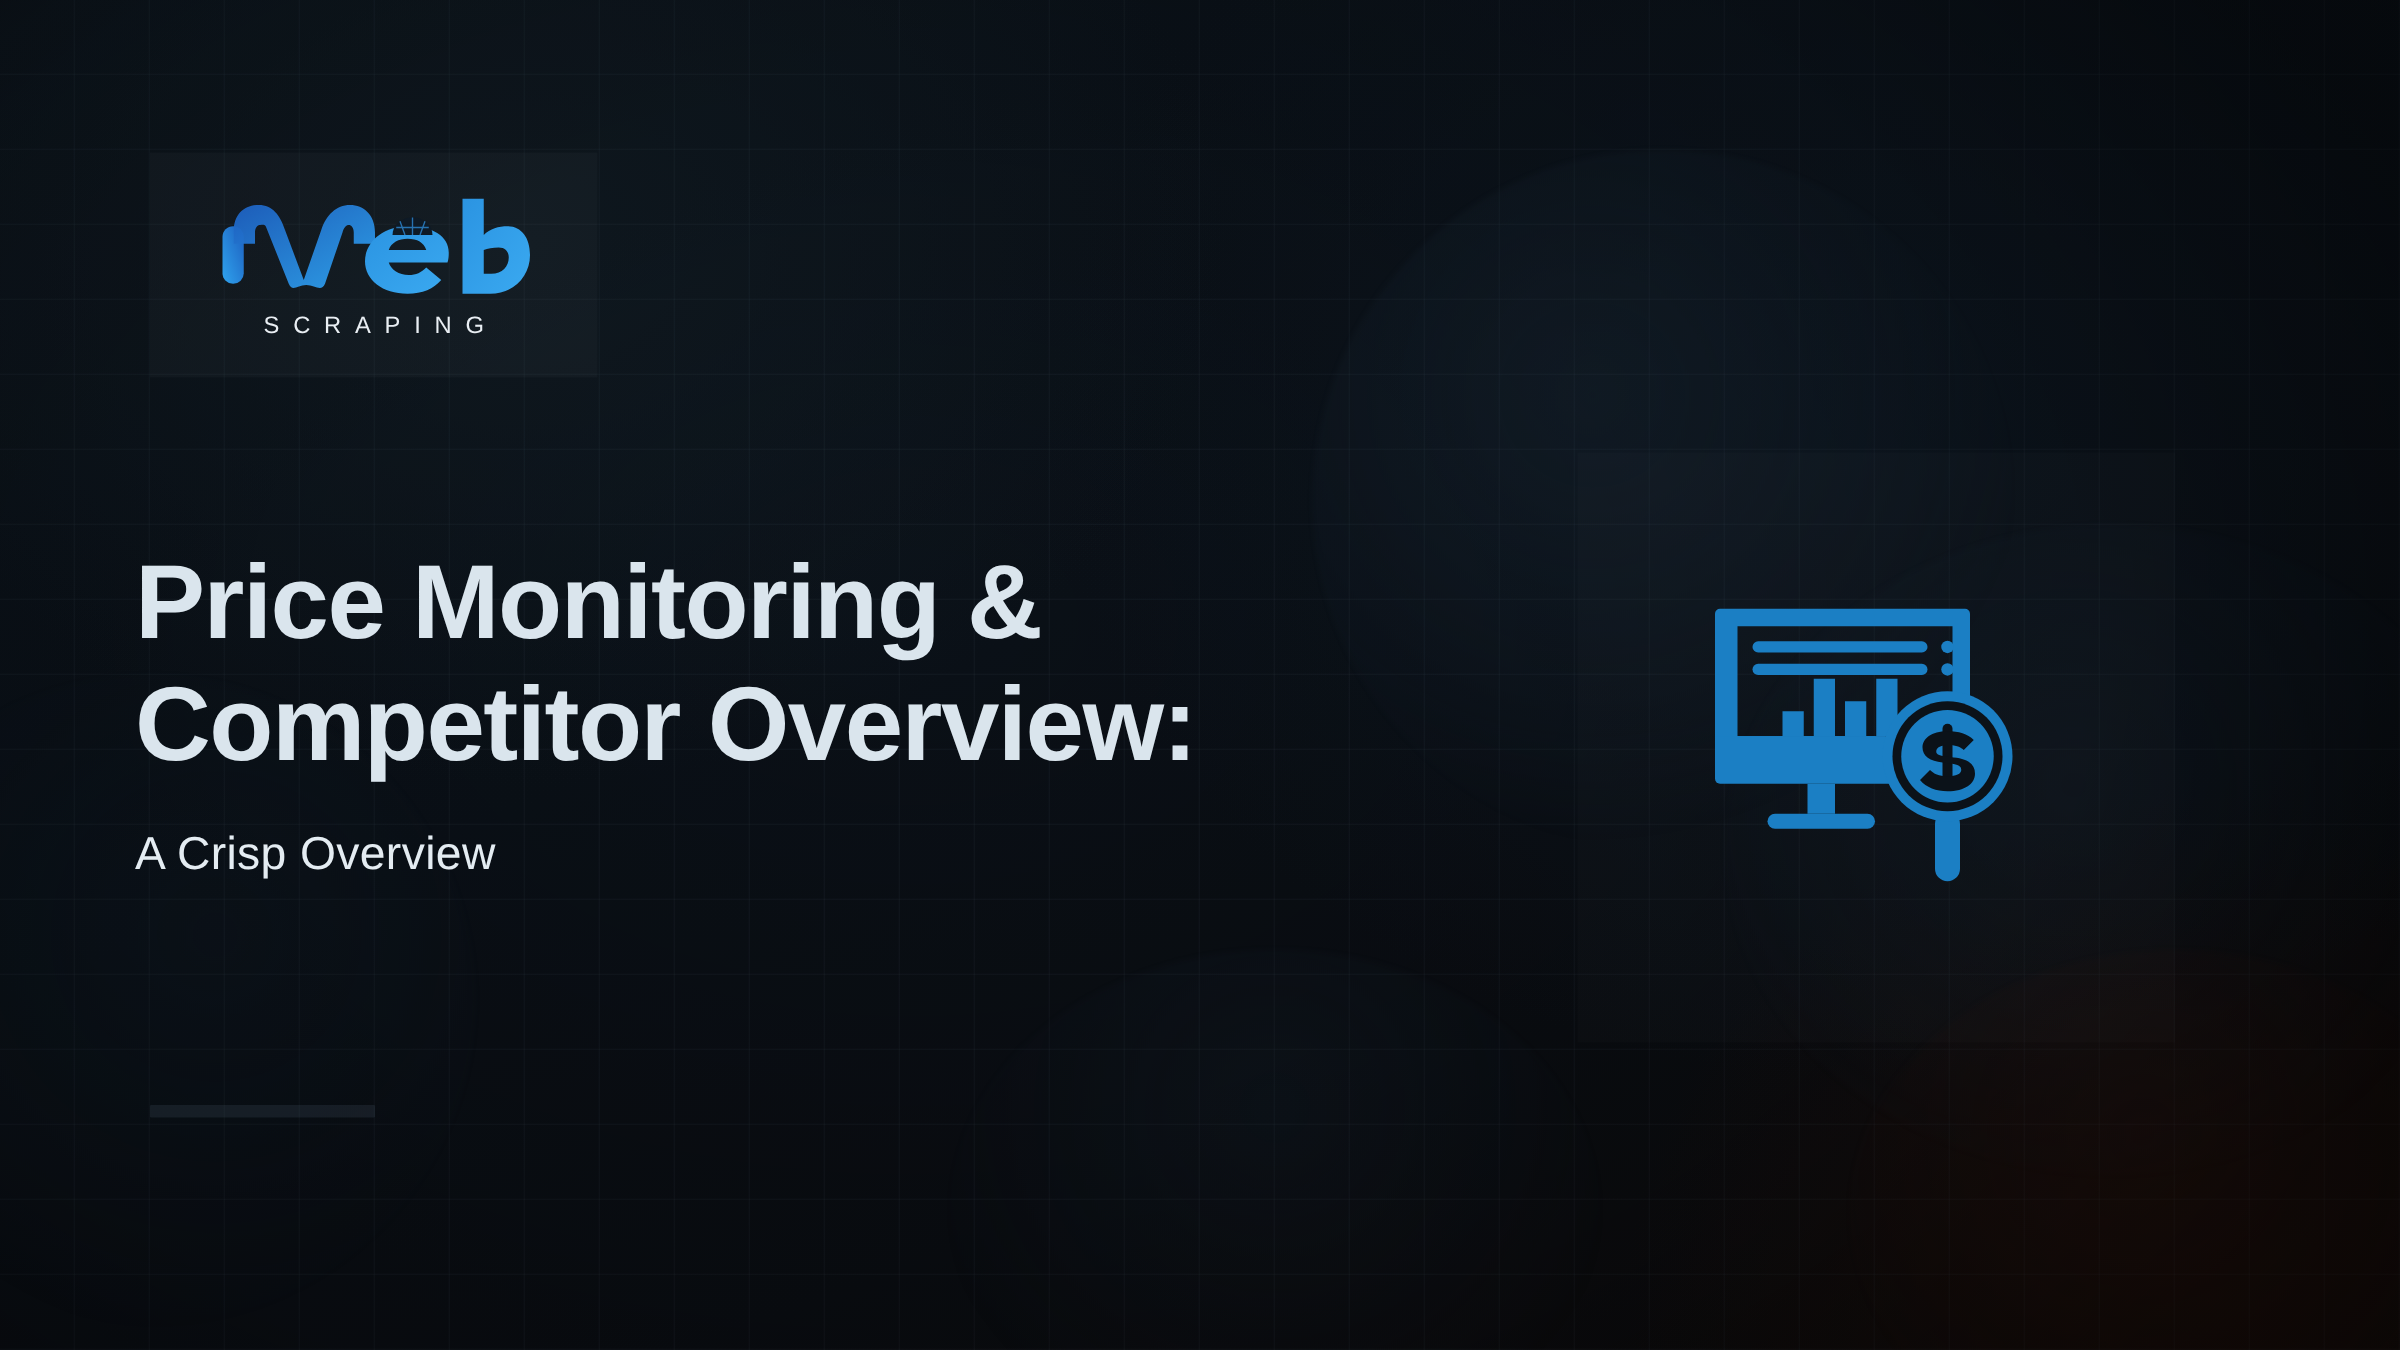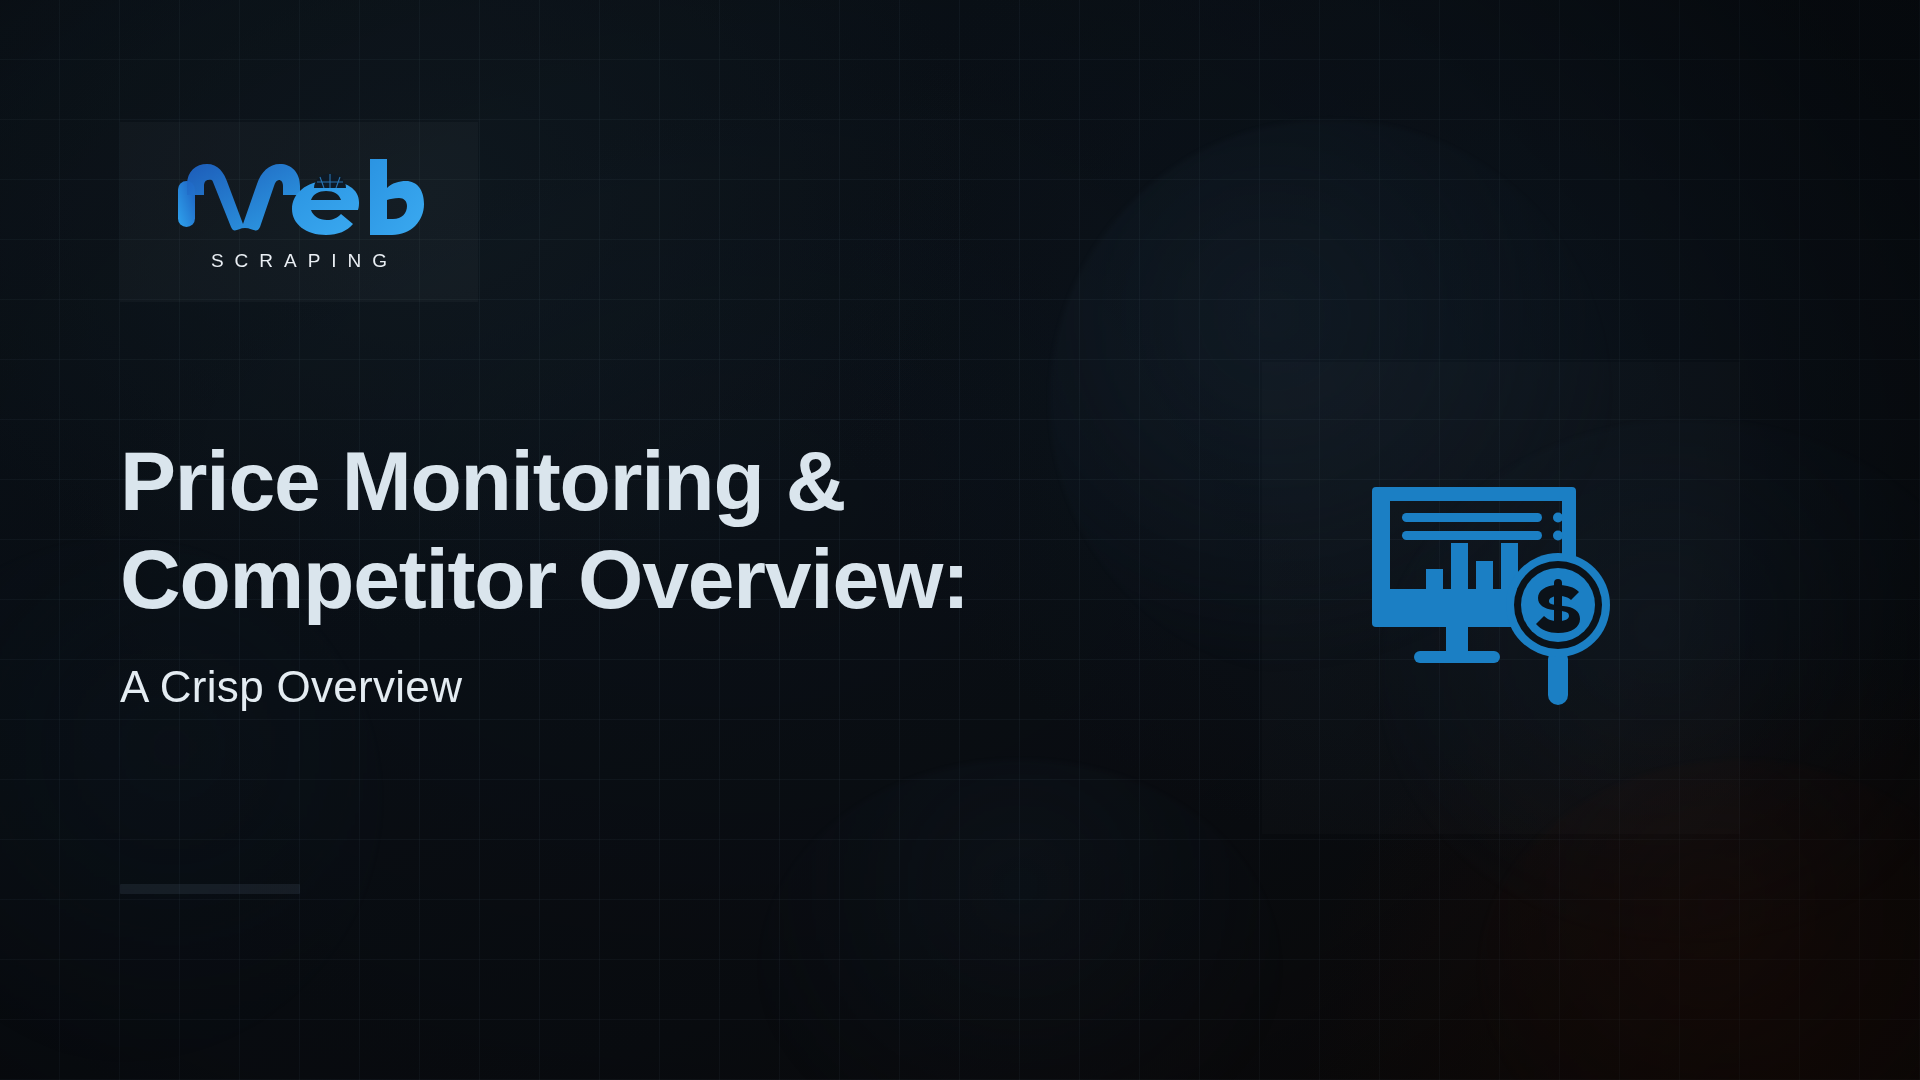"Price Monitoring &" .headline { left: 120px -> 108px }
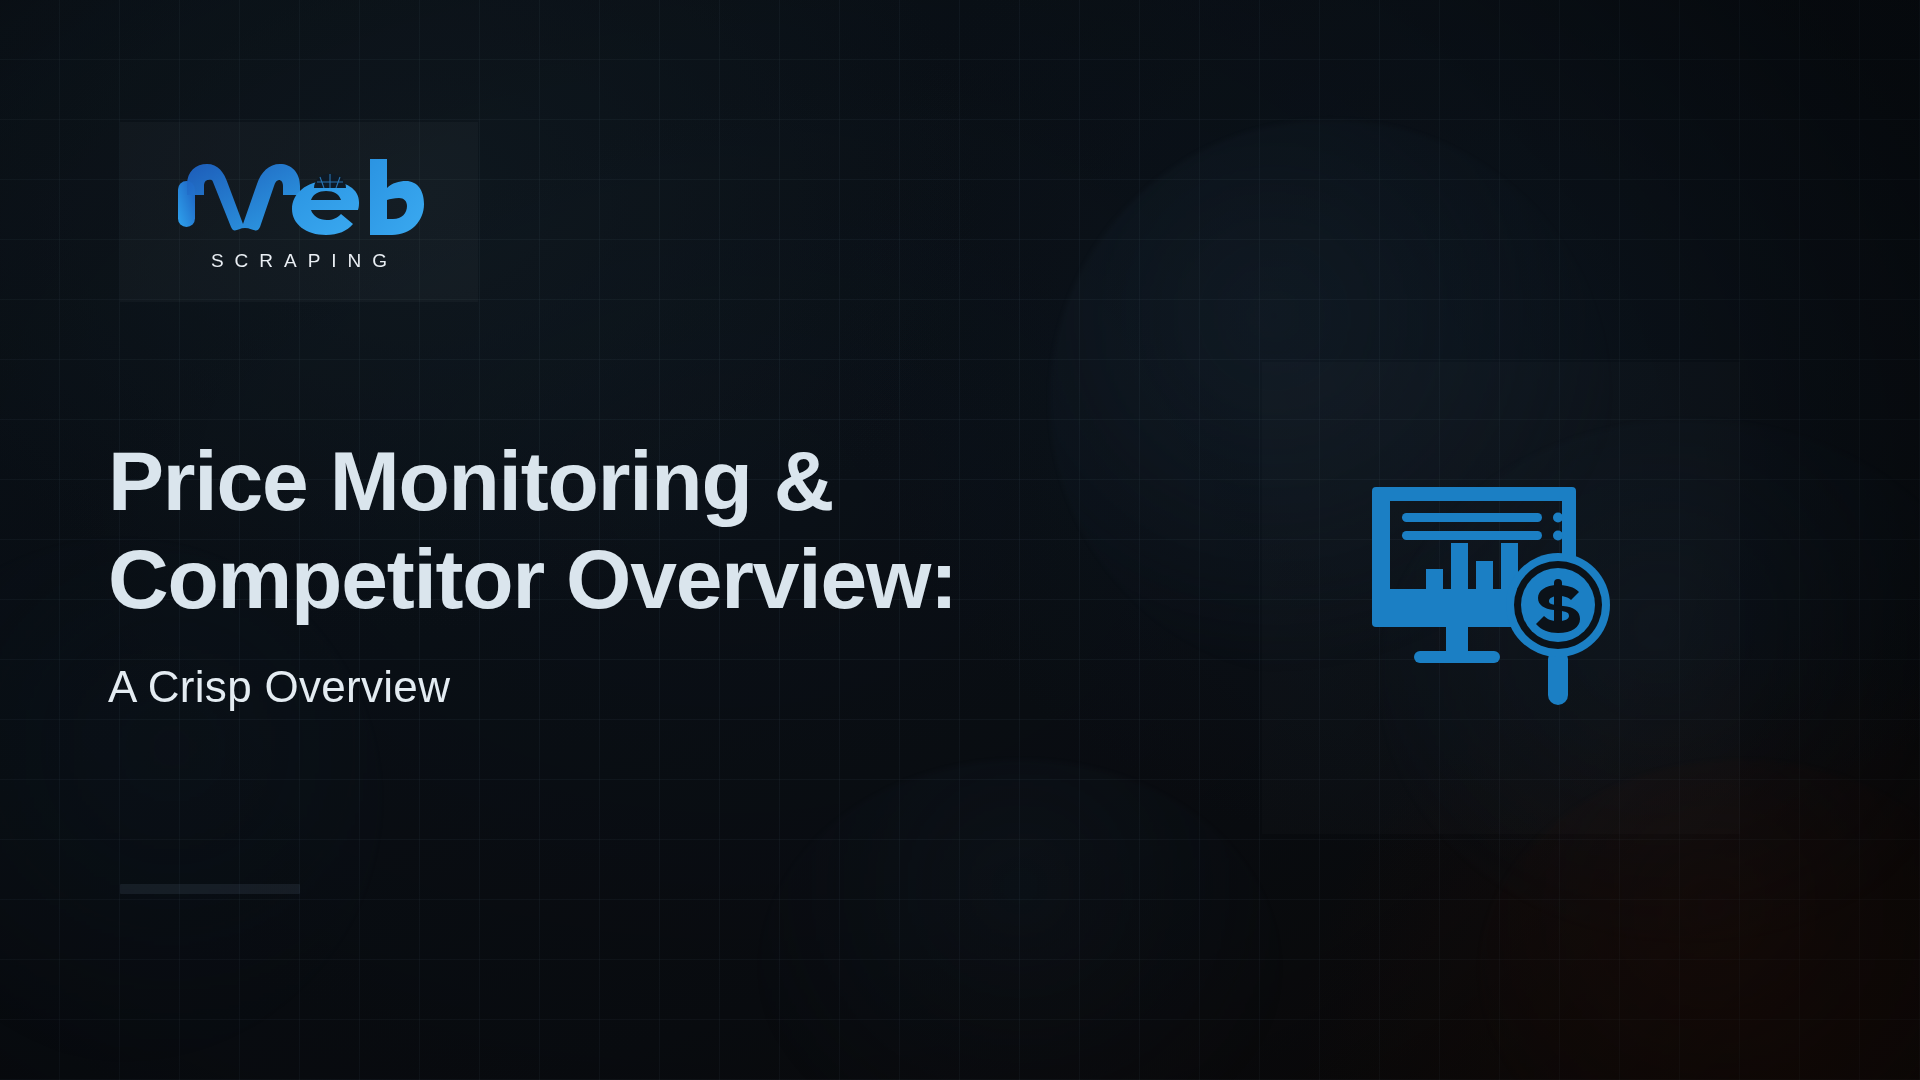"A Crisp Overview" .subtitle { font-size: 44px -> 37px }
